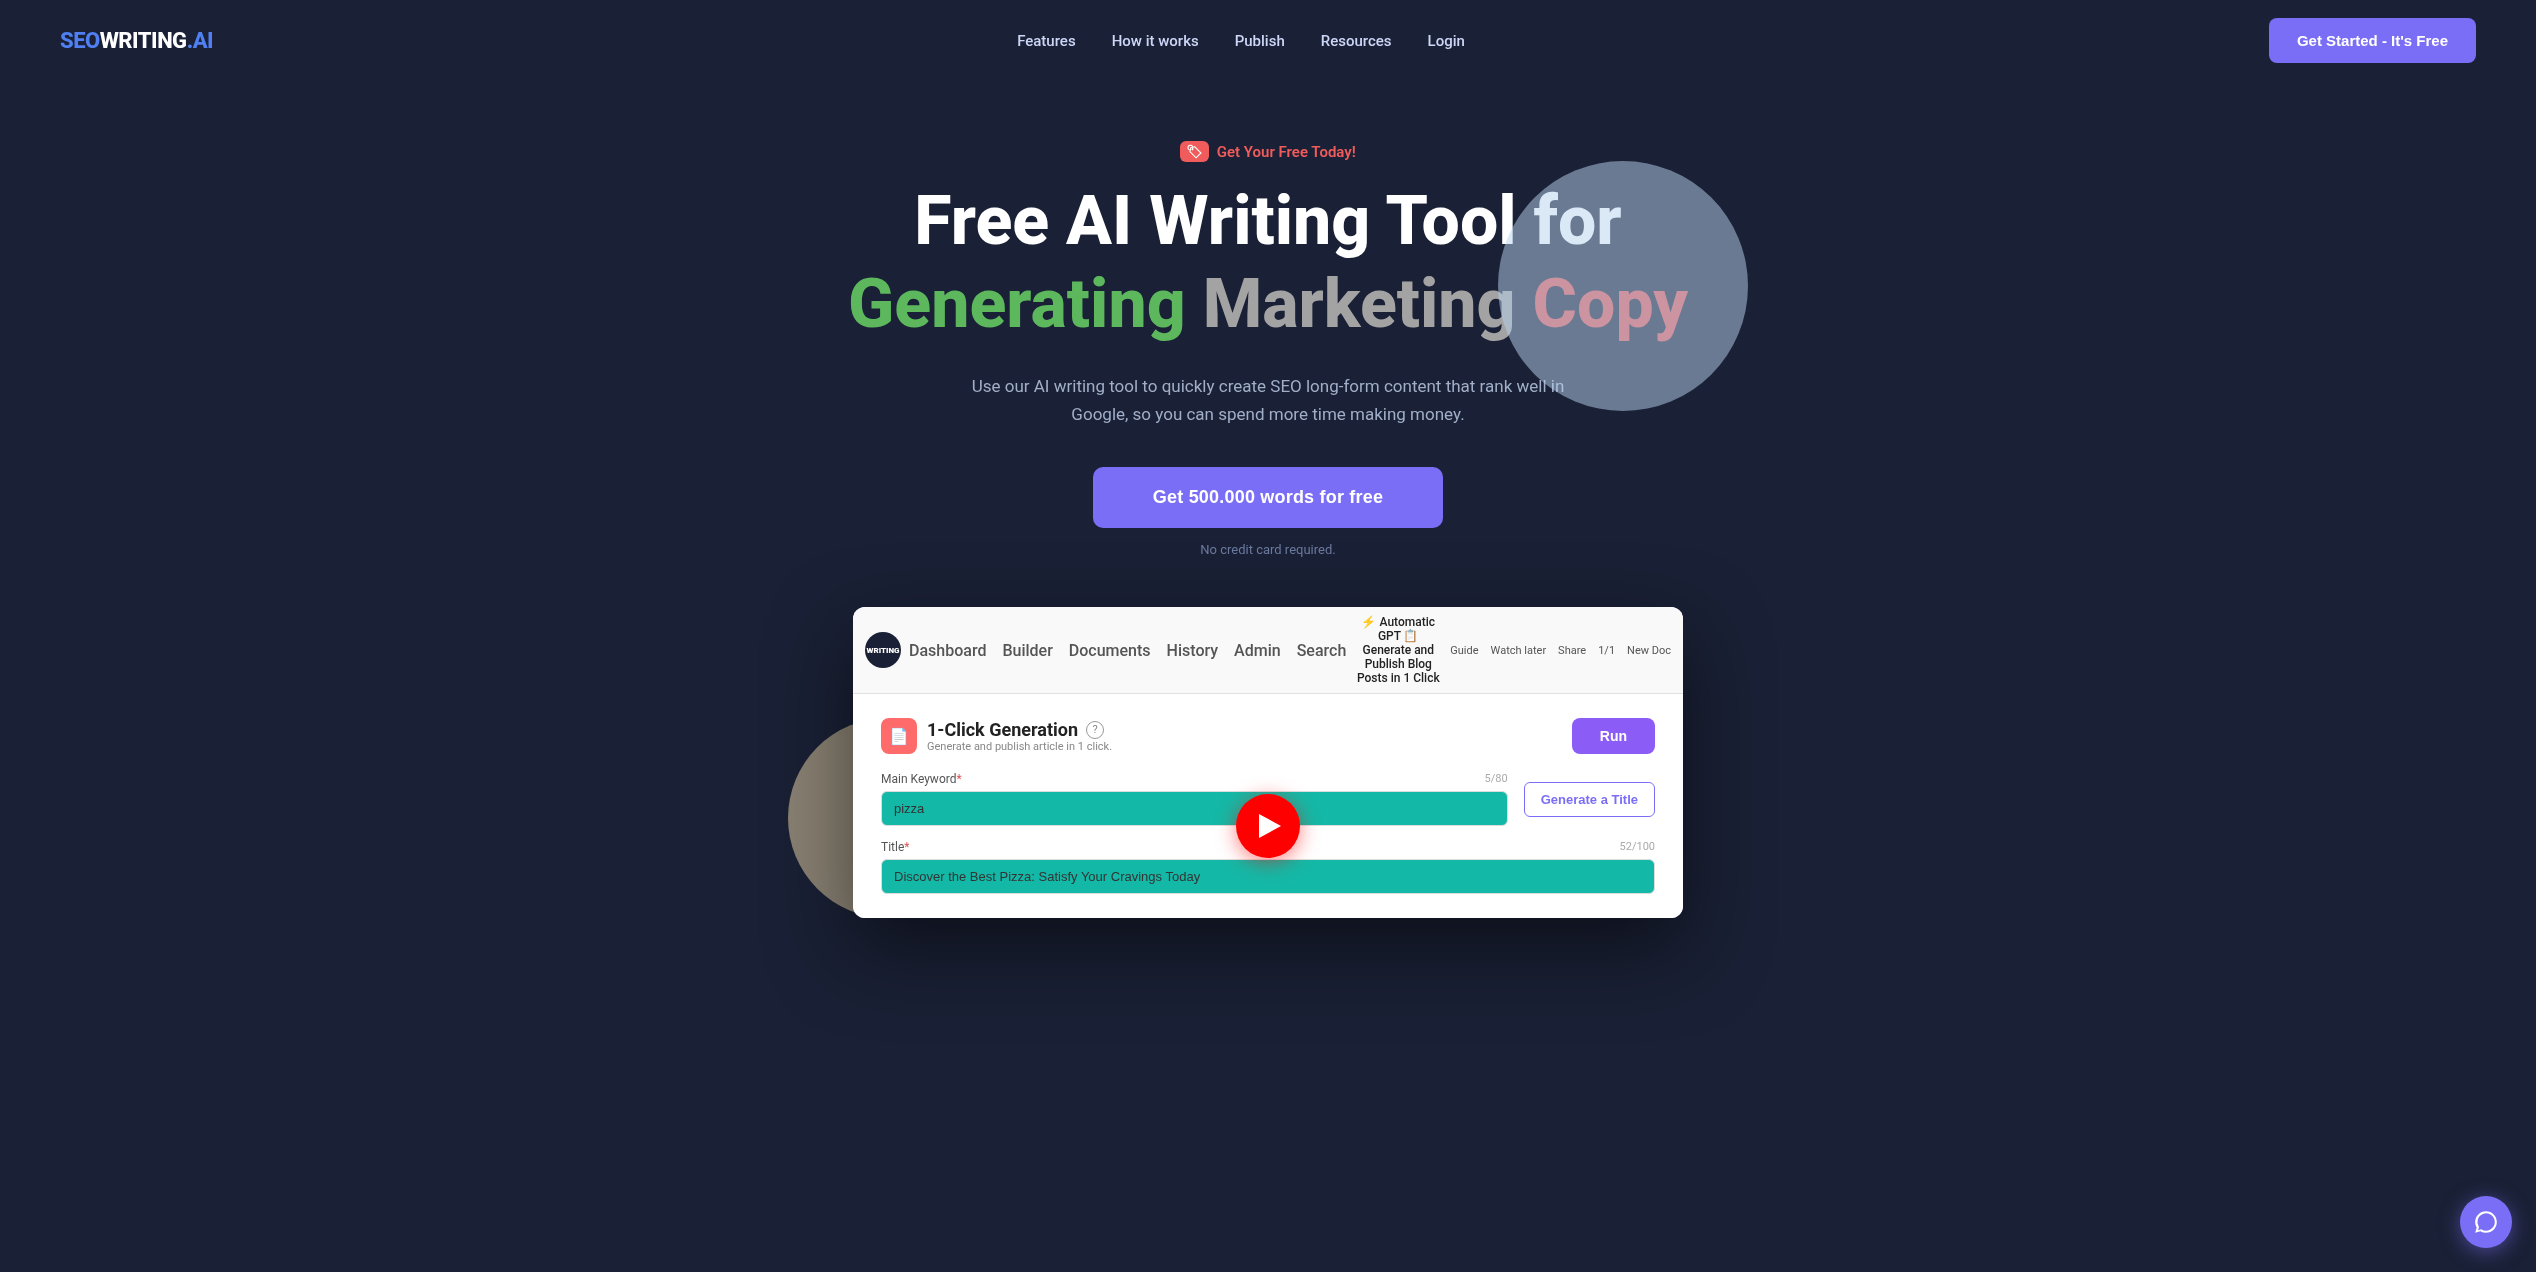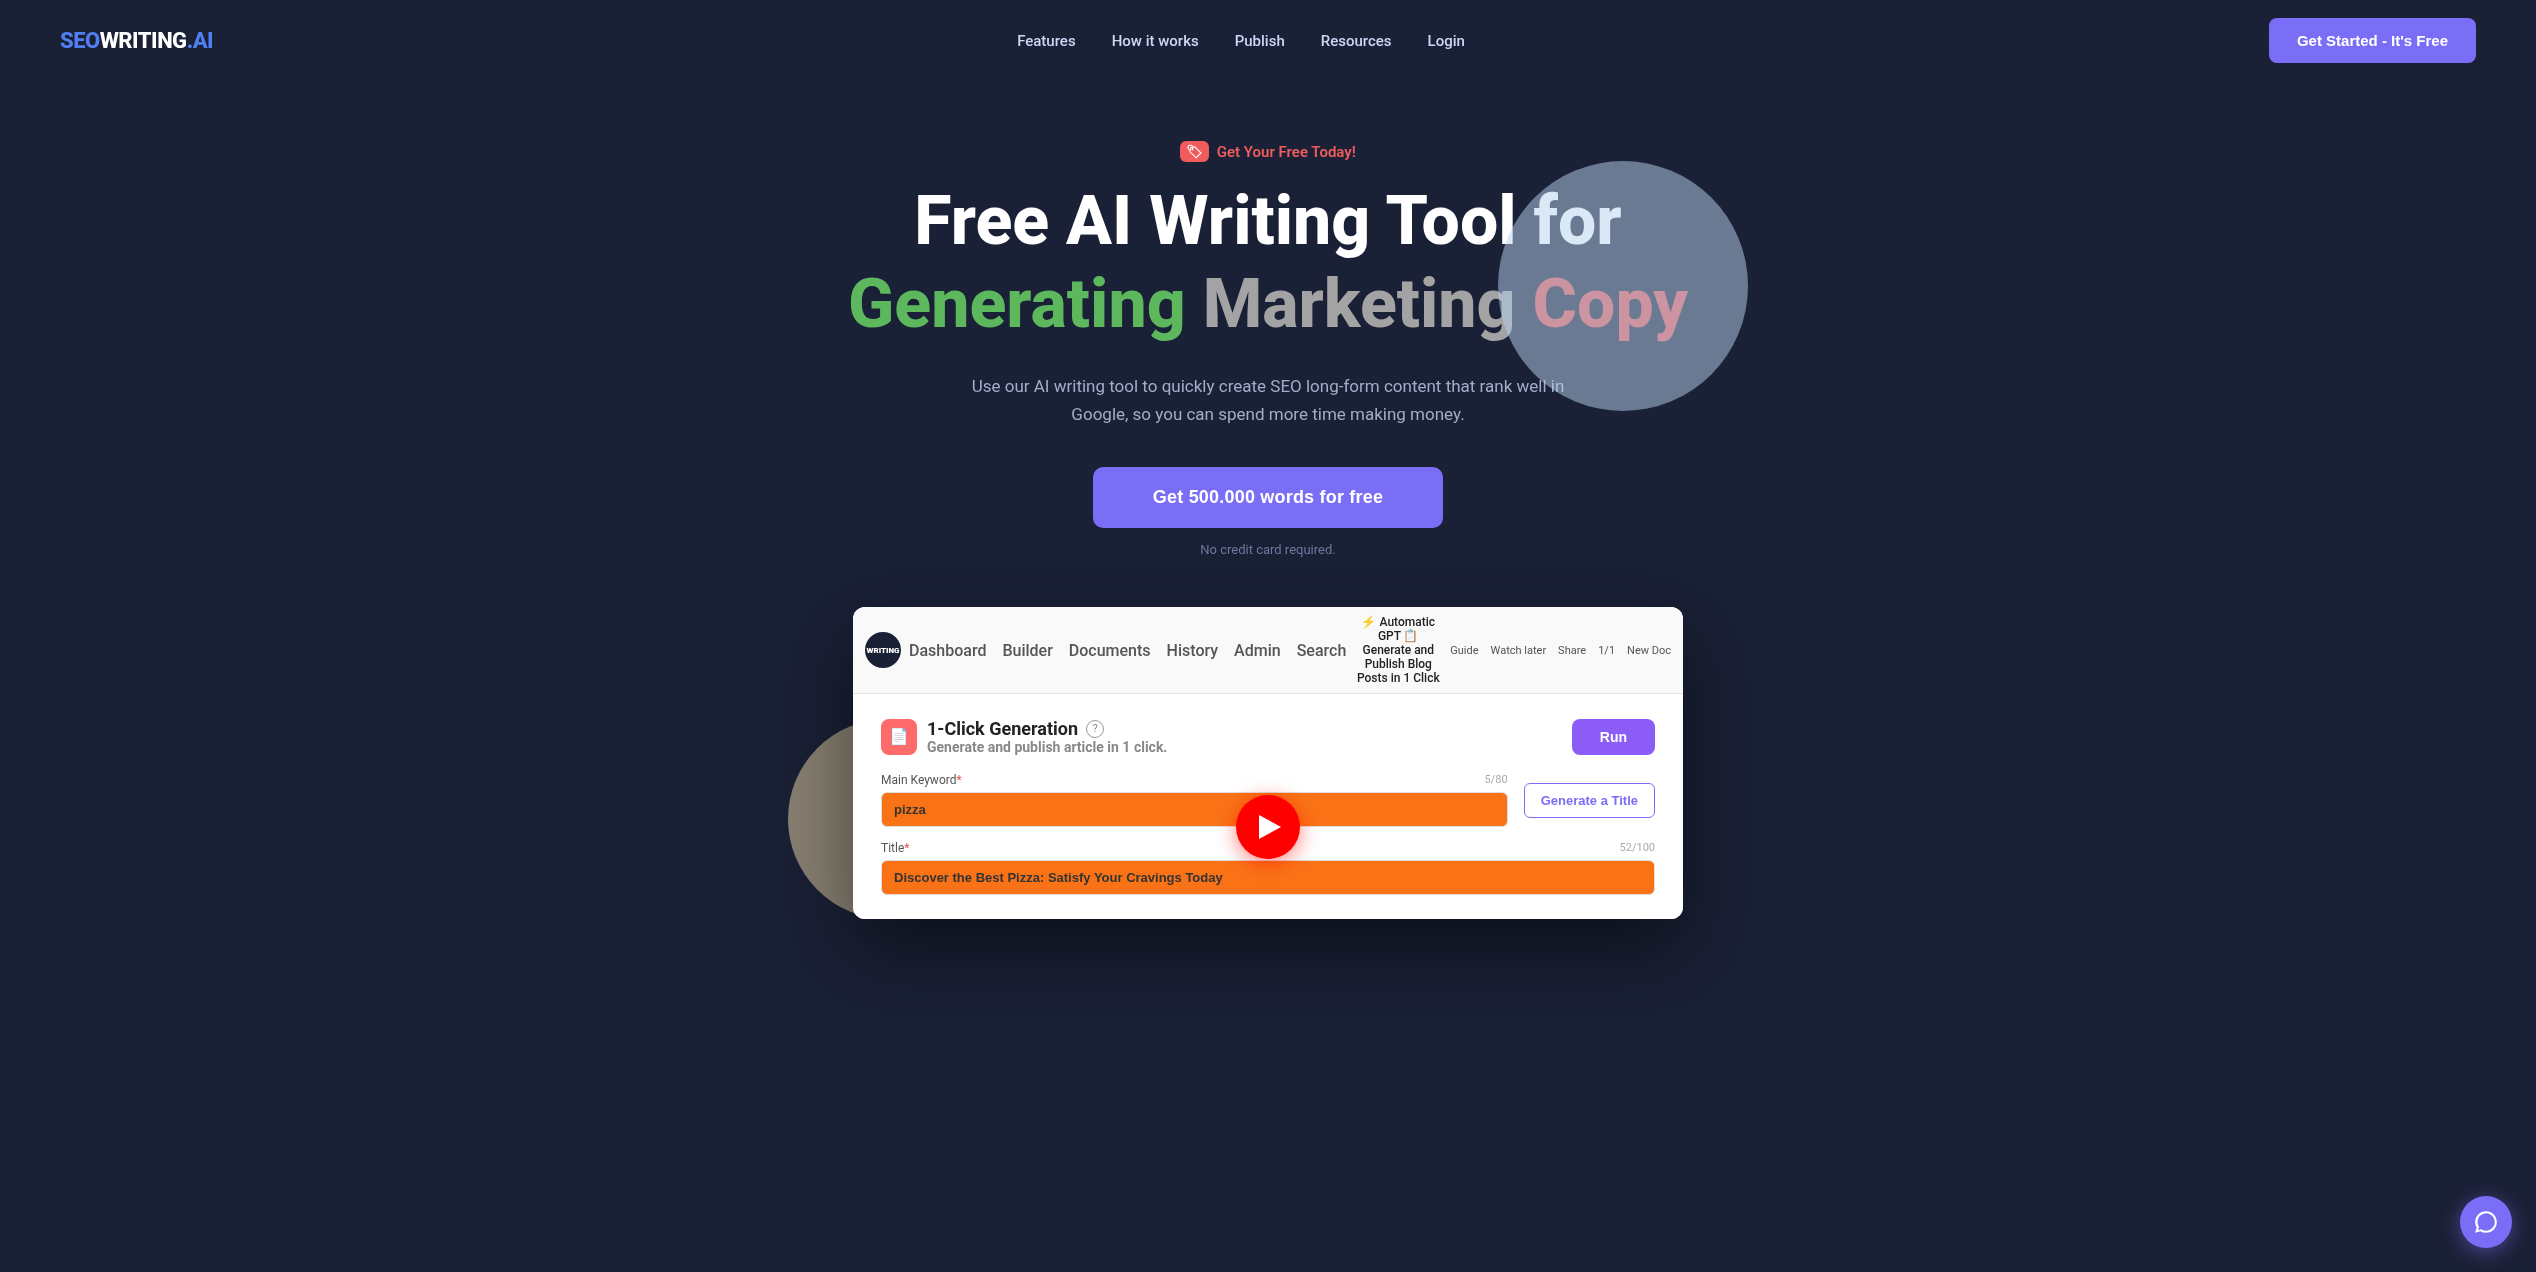"Generate and publish article in" .section-subtitle { font-size: 14px -> 11px; font-weight: bold -> none }
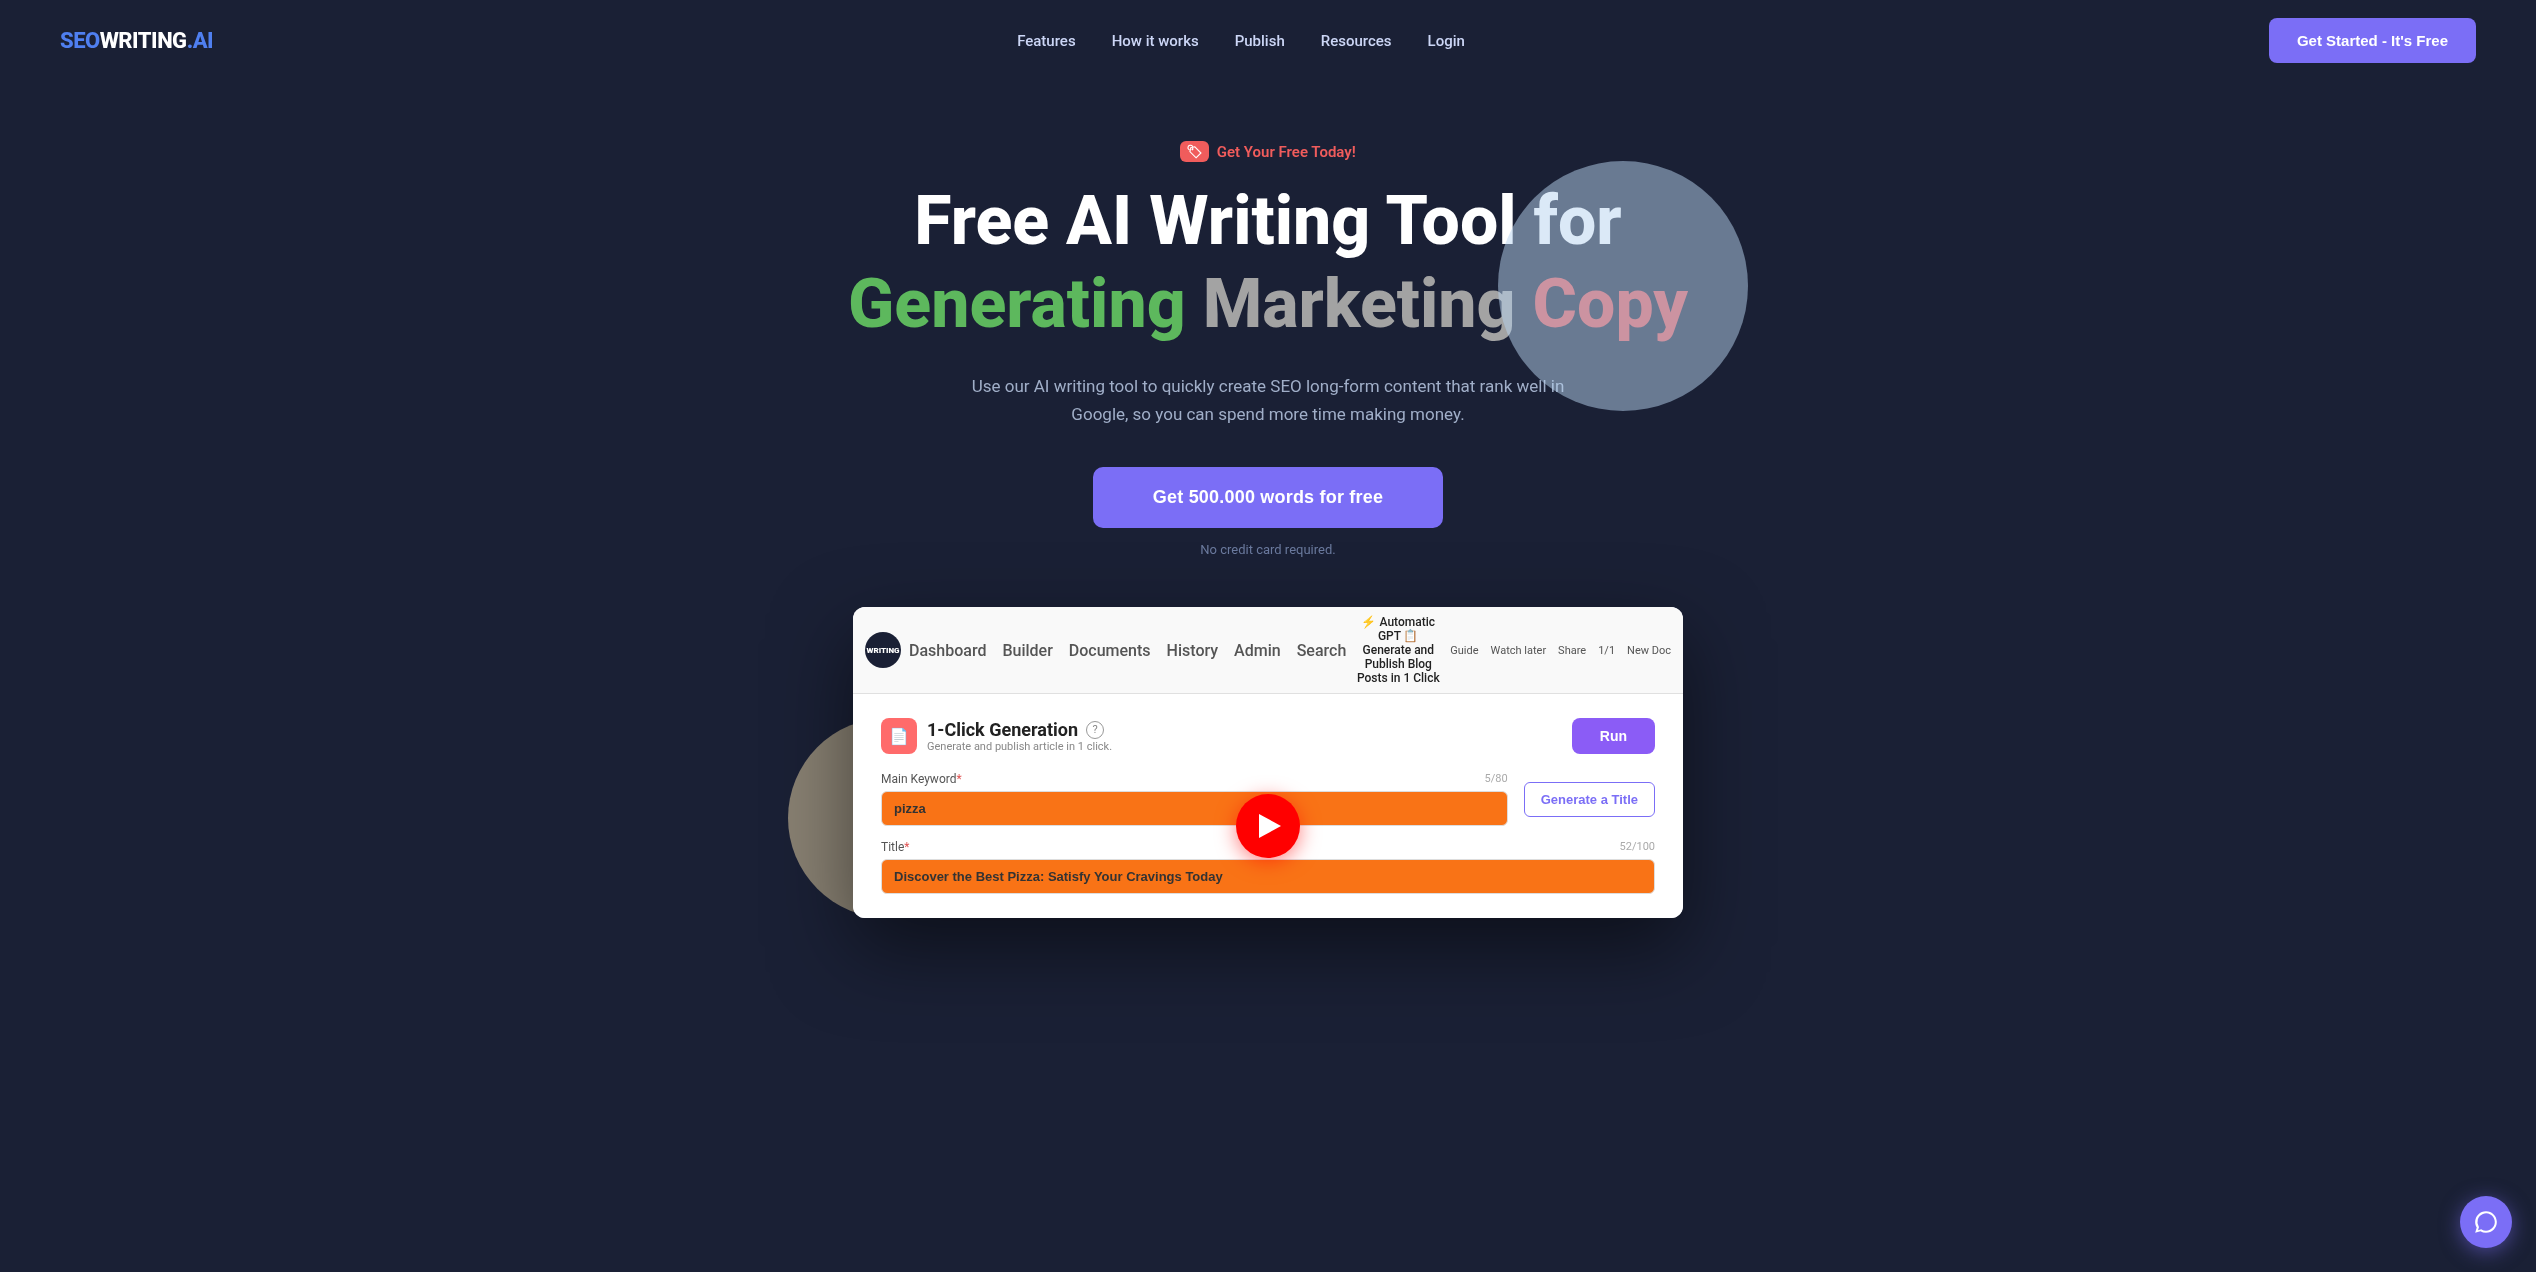"pizza" .field-input { background: #f97316 -> #14b8a6; font-weight: bold -> none }
